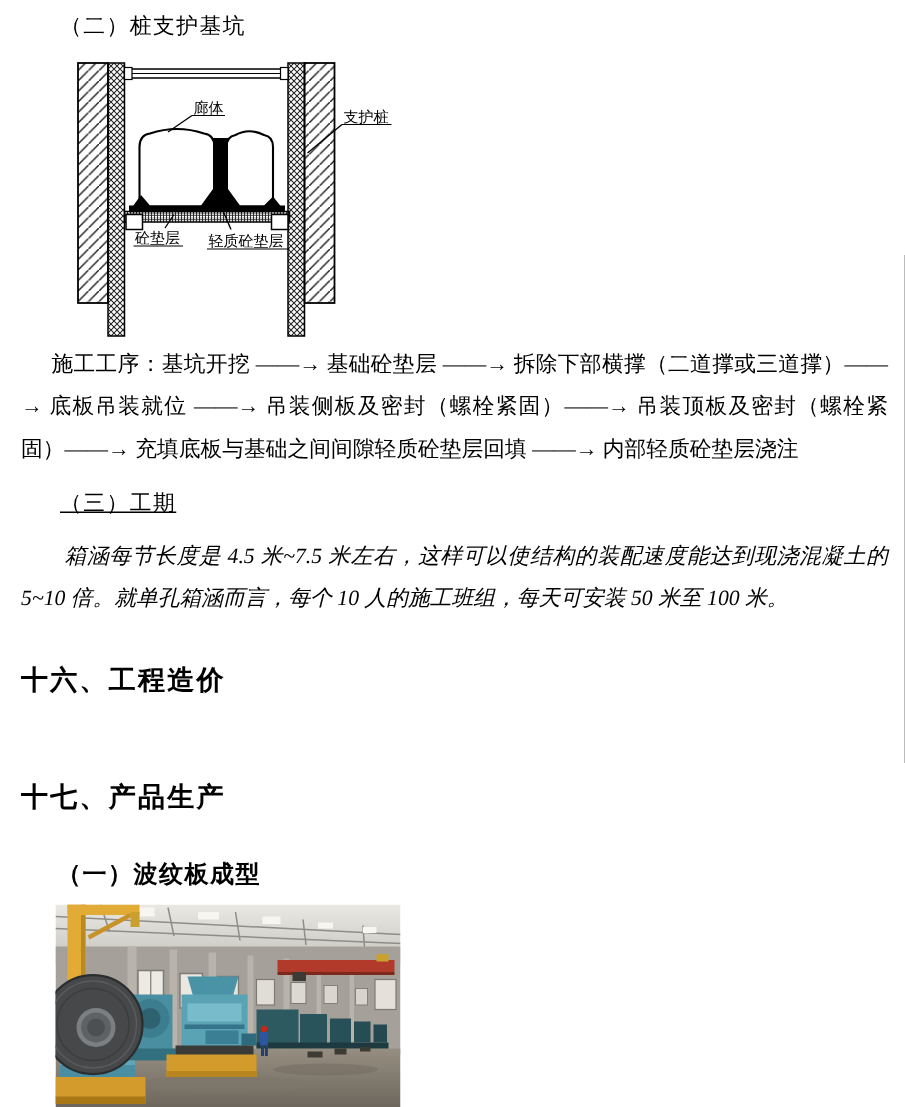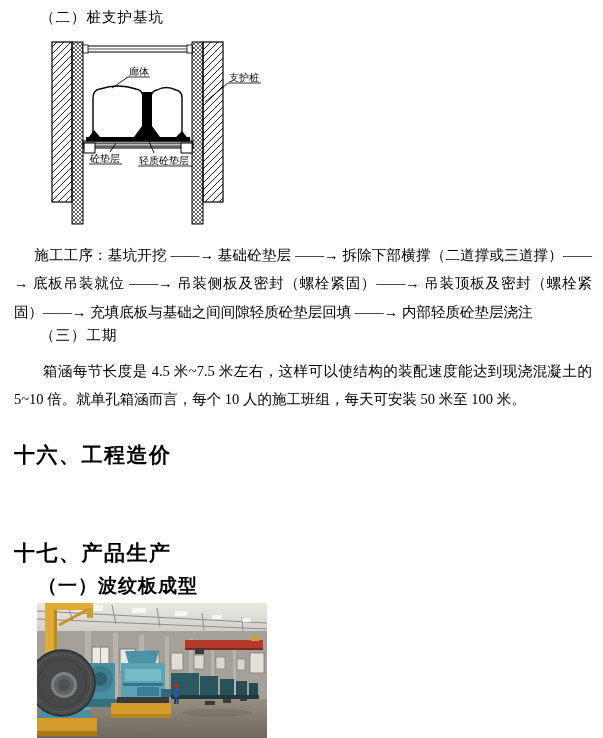"施工工序：基坑开挖 ——→ 基础砼垫层 ——→" p.para { top: 226px -> 214px }
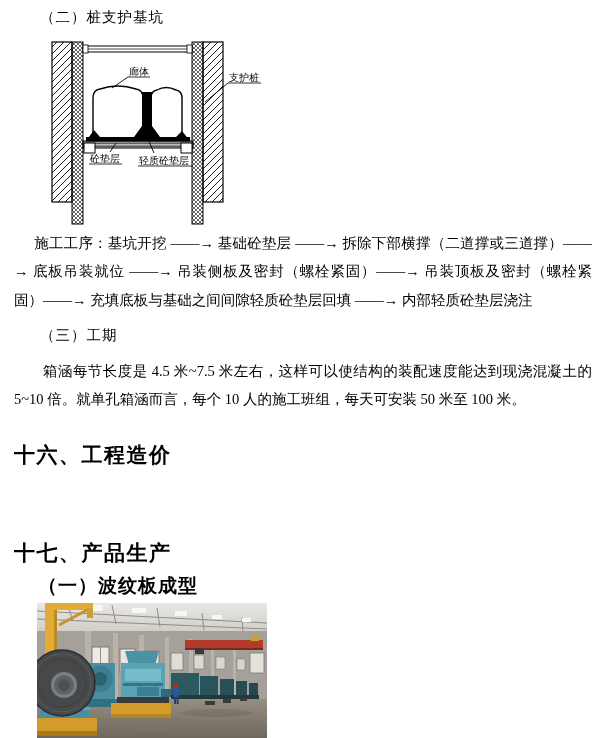"（三）工期" div.sec-sub { text-decoration: none -> underline }
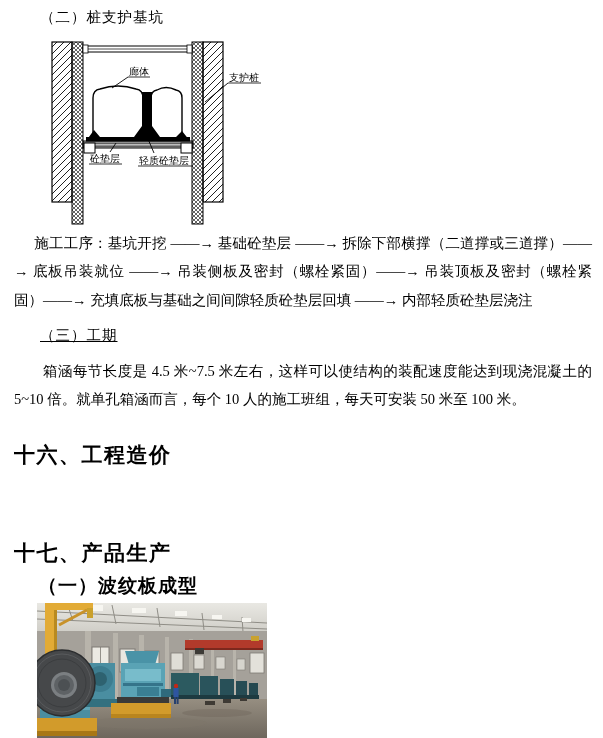"箱涵每节长度是 4.5 米~7.5" .indent2 { font-style: none -> italic }
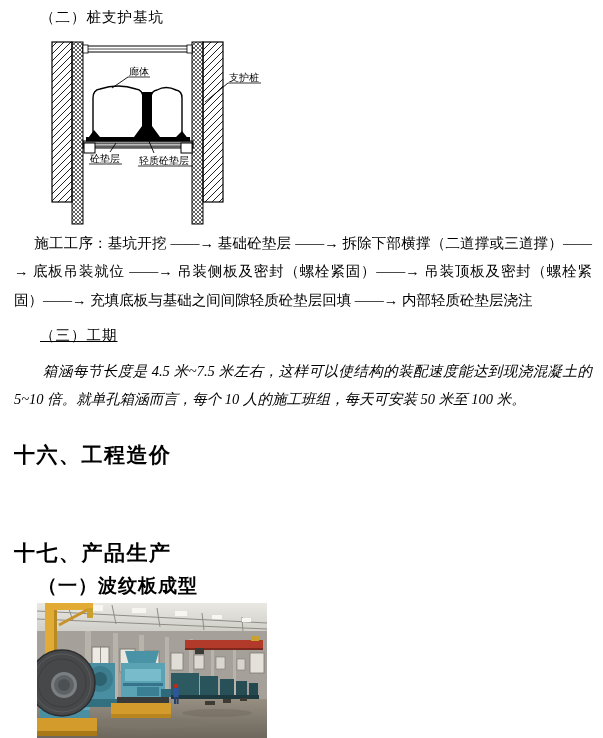"十六、工程造价" .sec-major { font-size: 21px -> 18px }
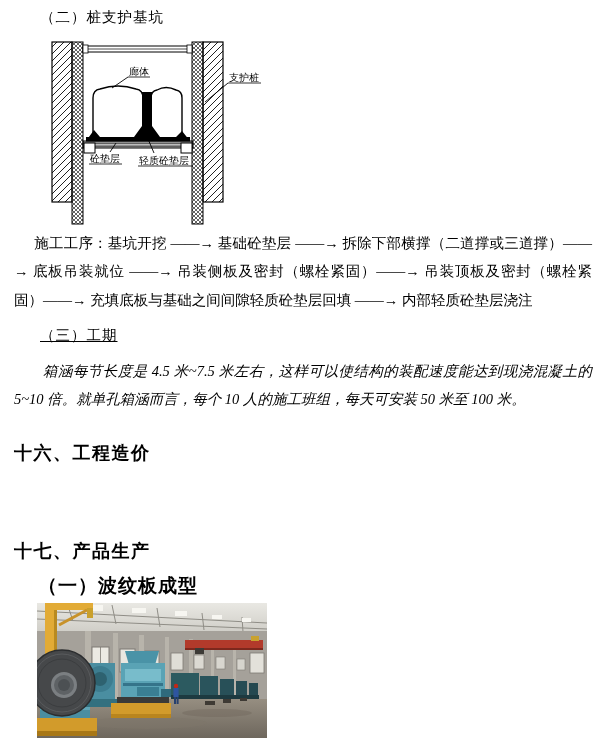"十七、产品生产" div.sec-major { top: 539px -> 519px }
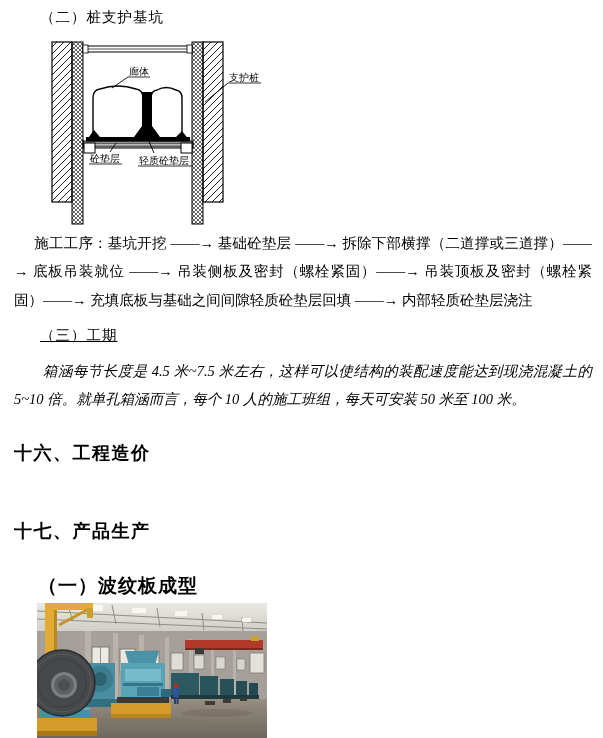"（一）波纹板成型" .sec-minor-bold { font-size: 19px -> 16px }
